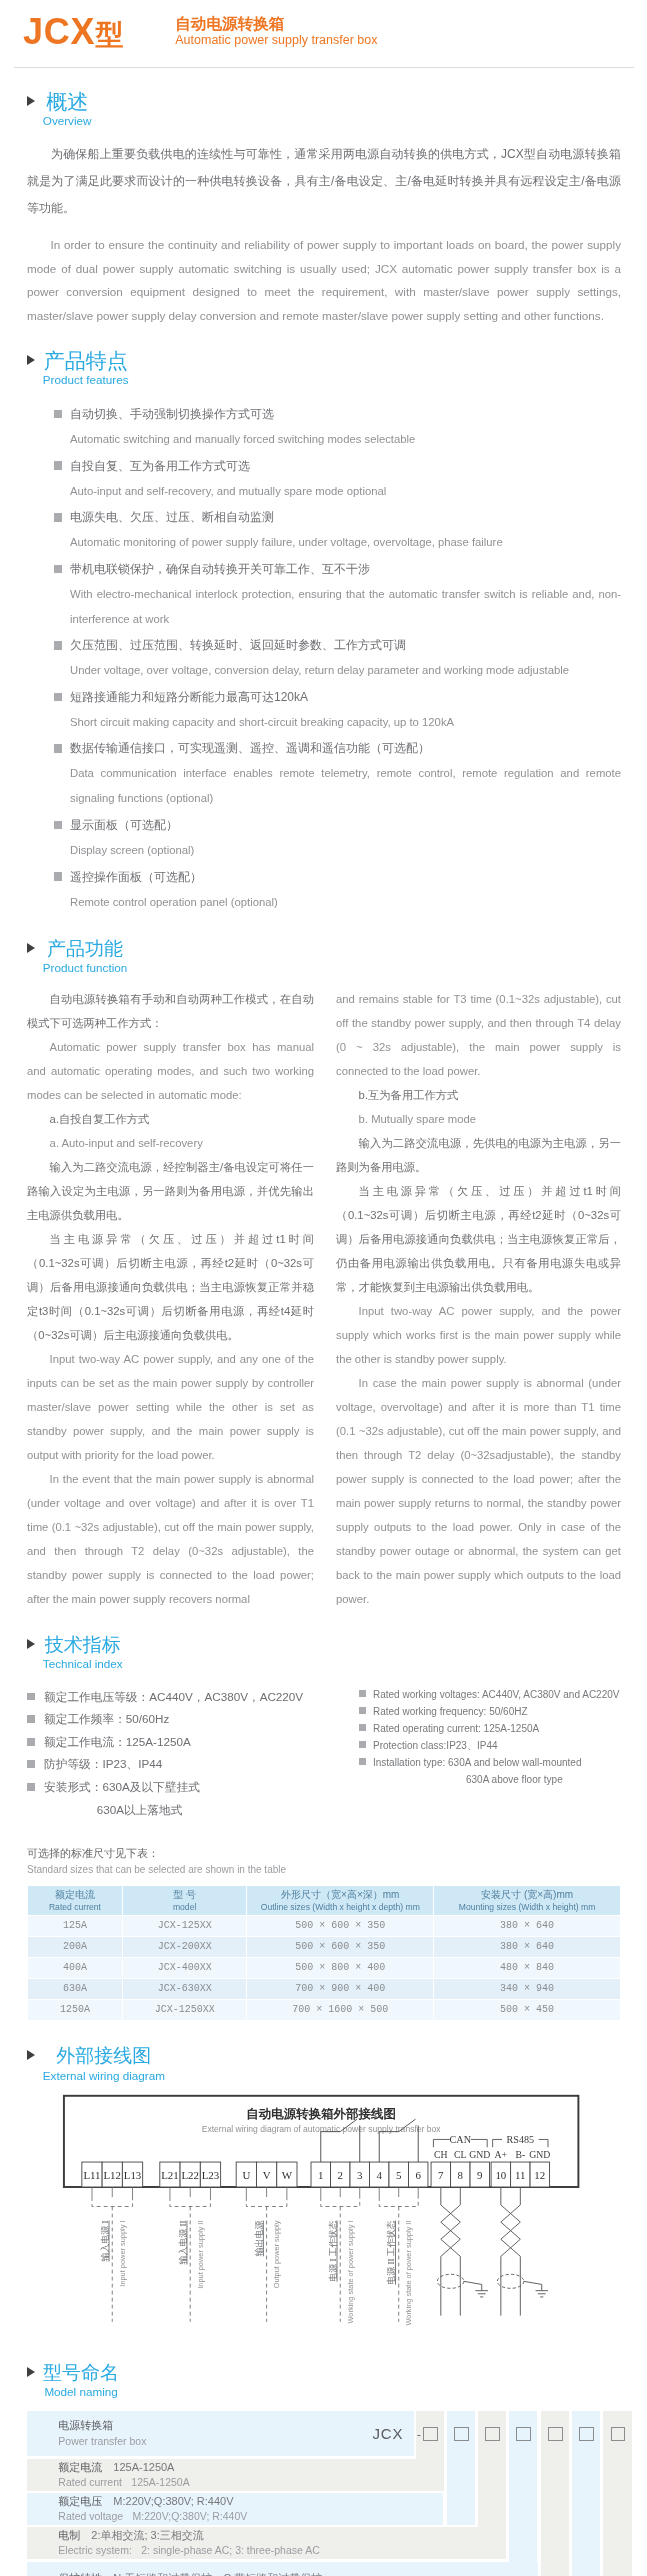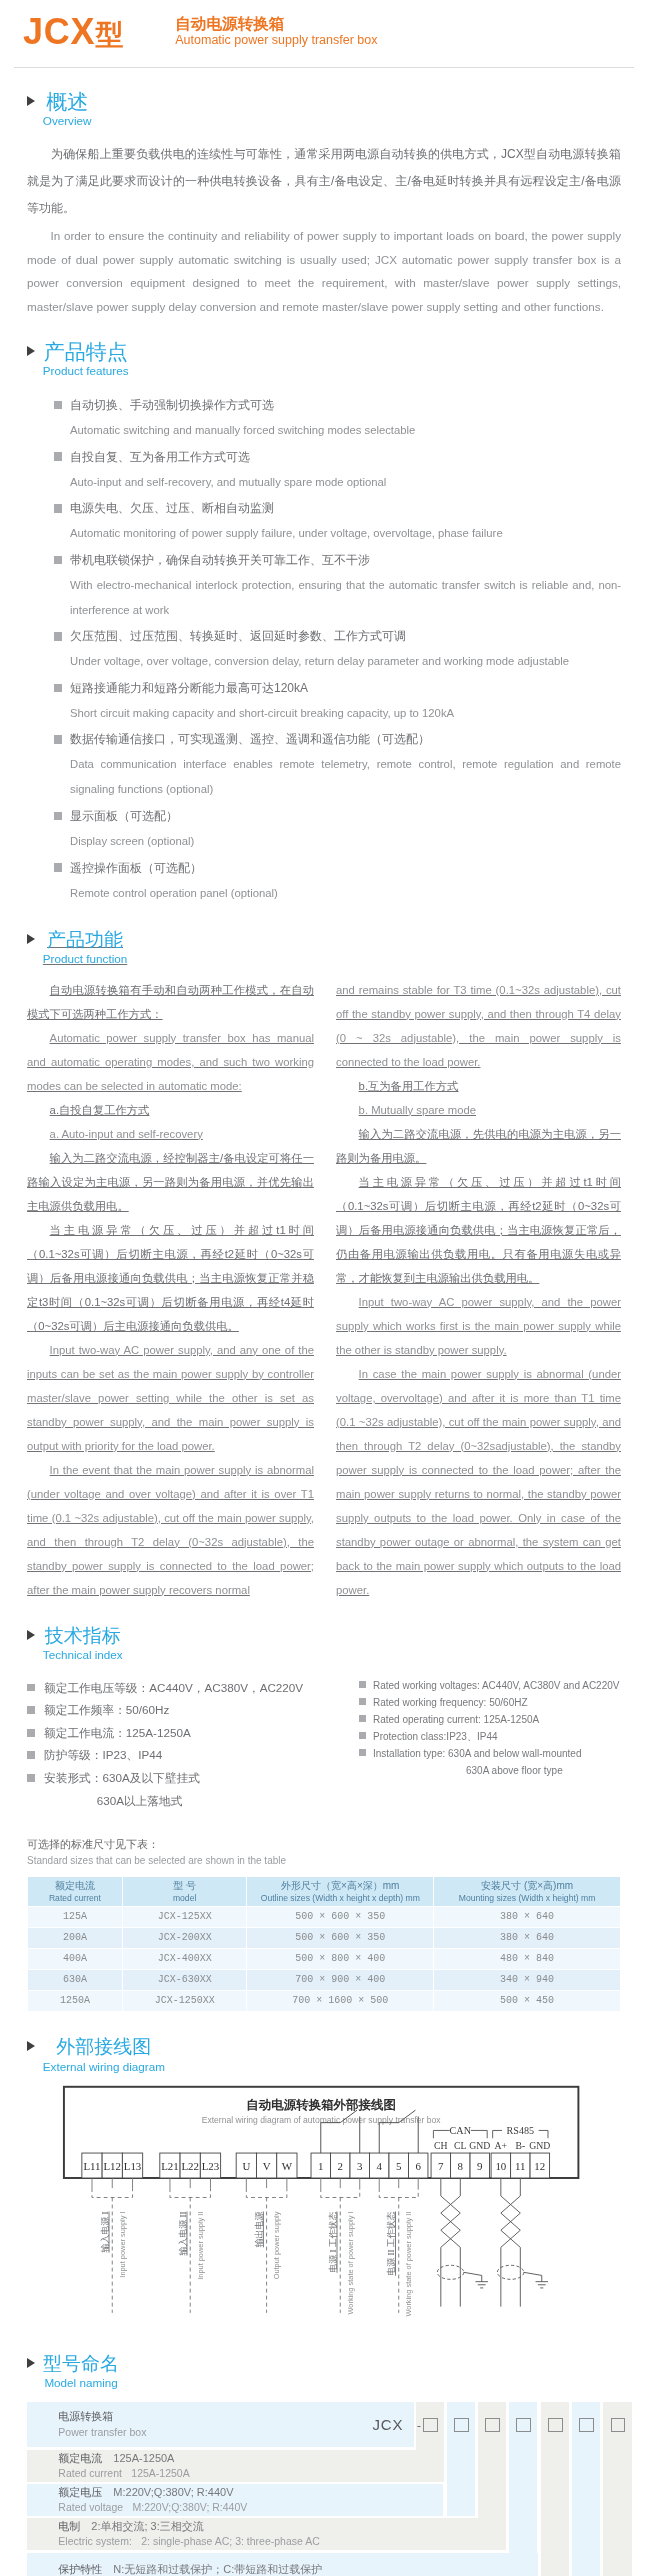"In order to ensure the" .para-en { margin: 2px 0 0 0 -> 11px 0 0 0 }
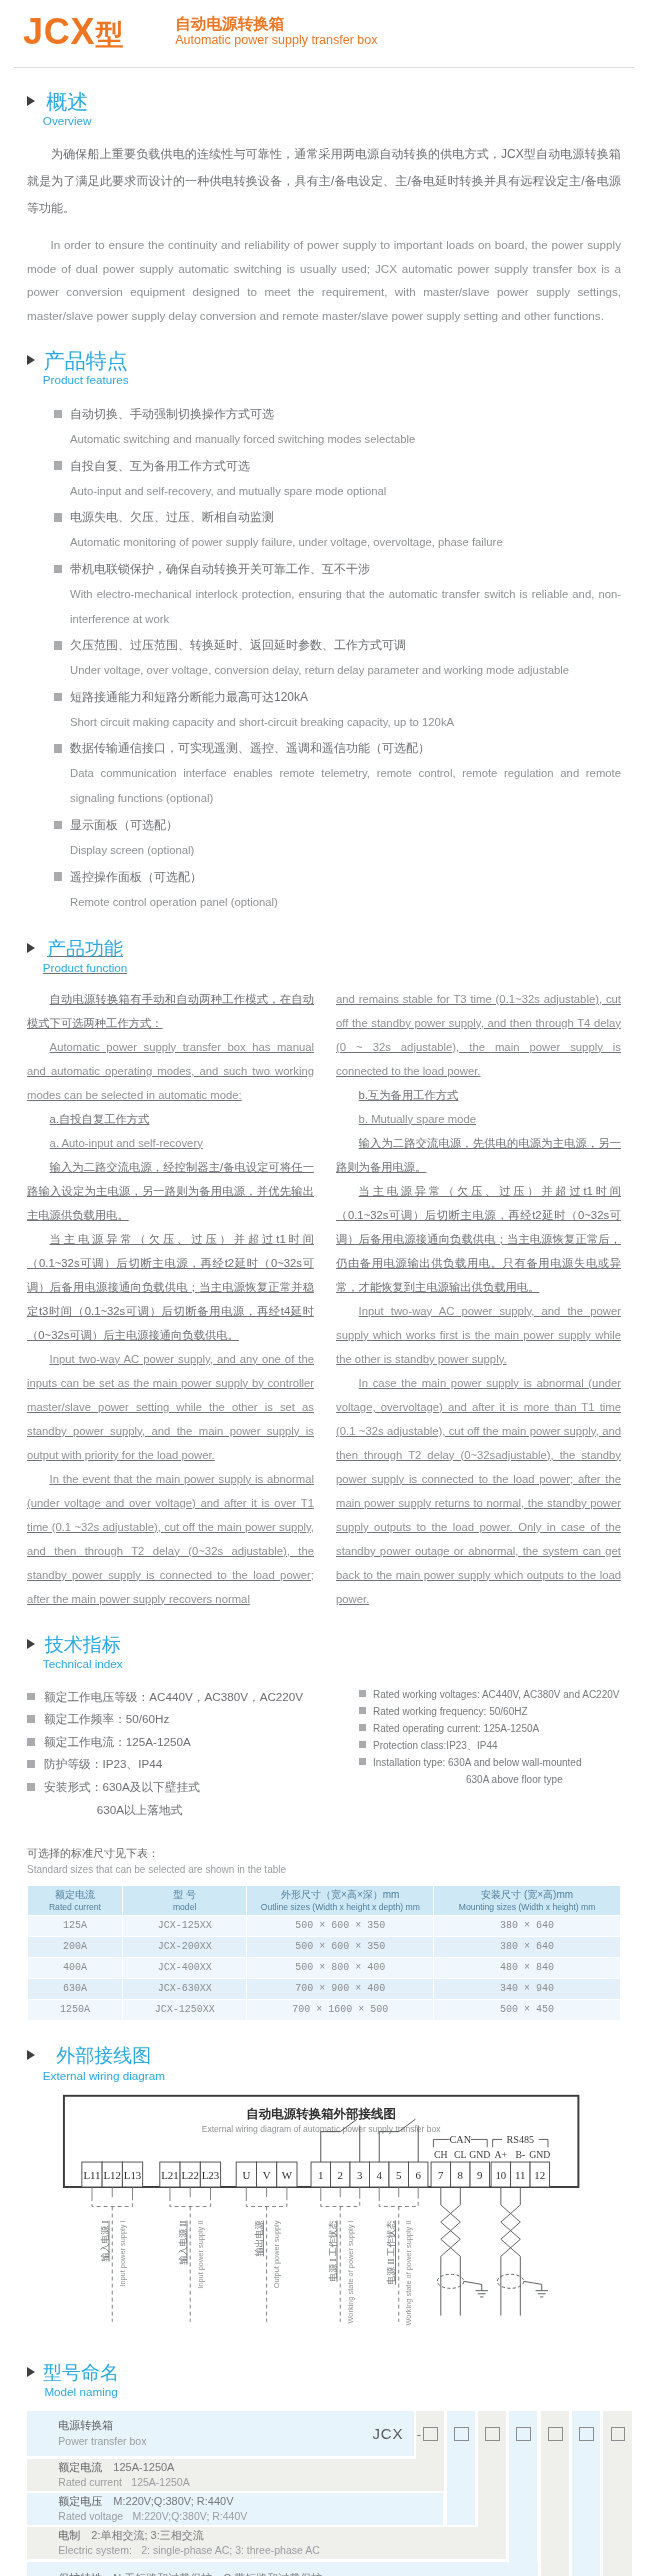"产品功能" div.sec { text-decoration: underline -> none }
